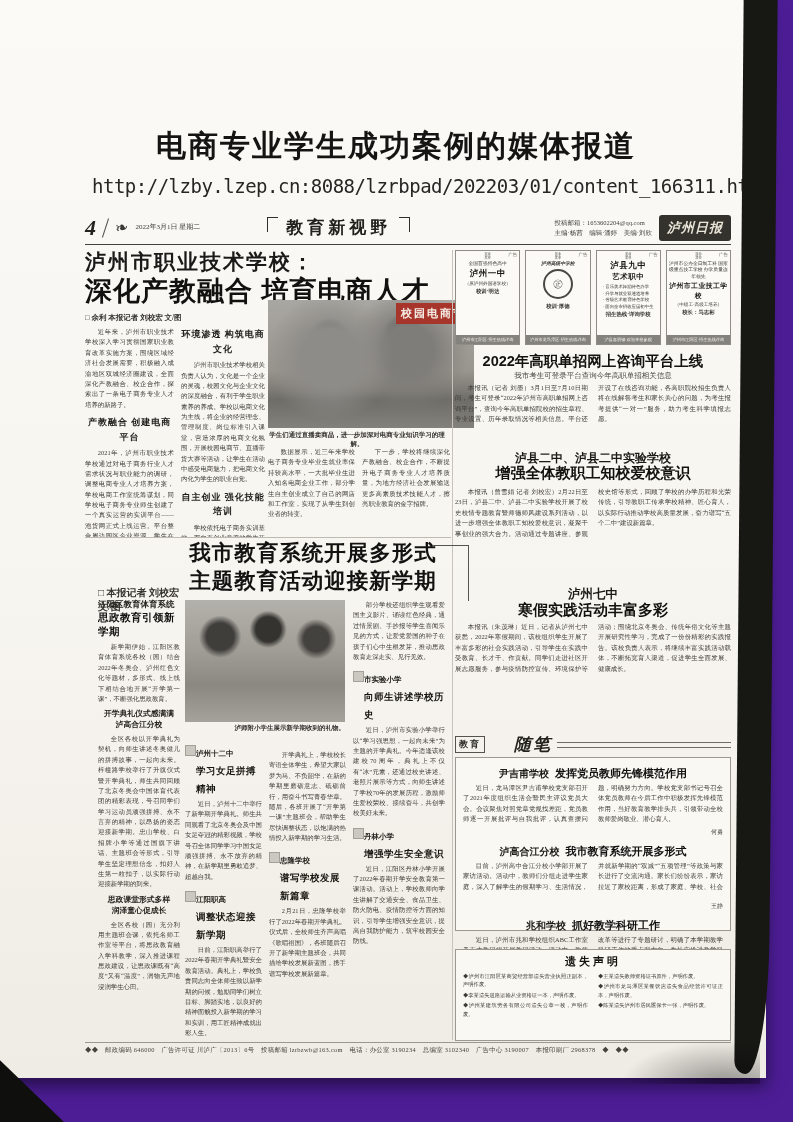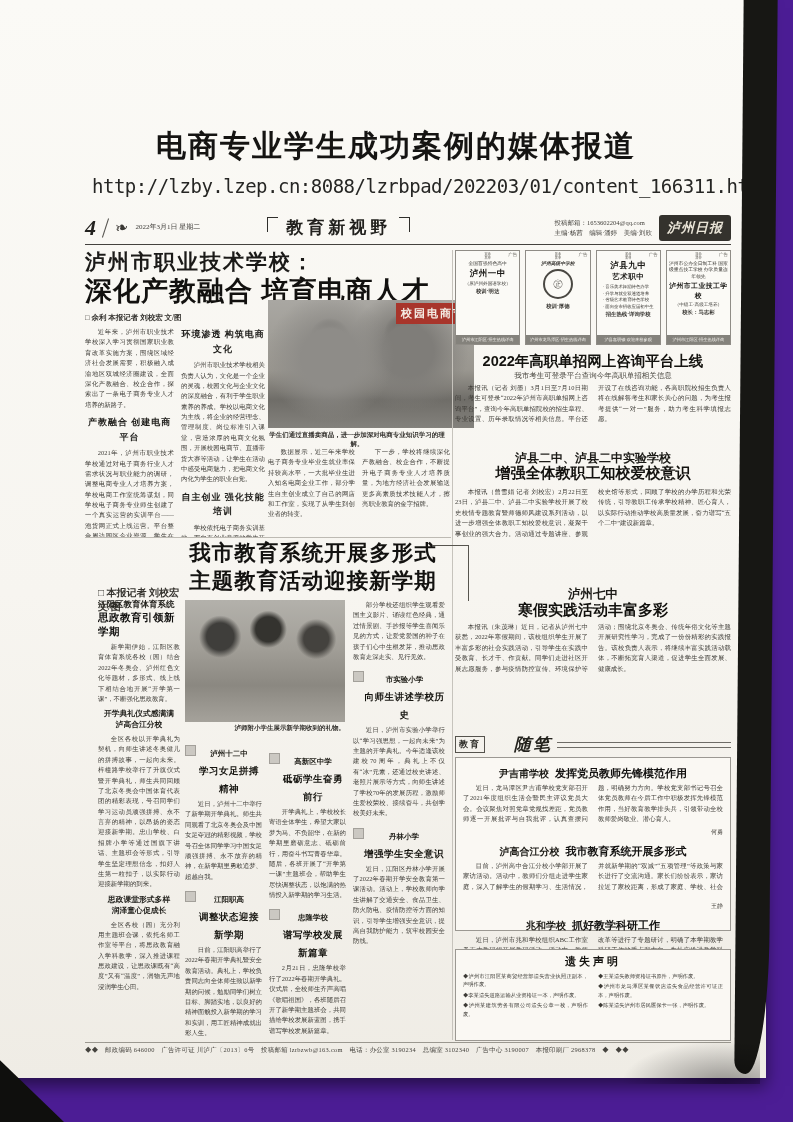"市实验小学" .mini { text-align: center -> none }
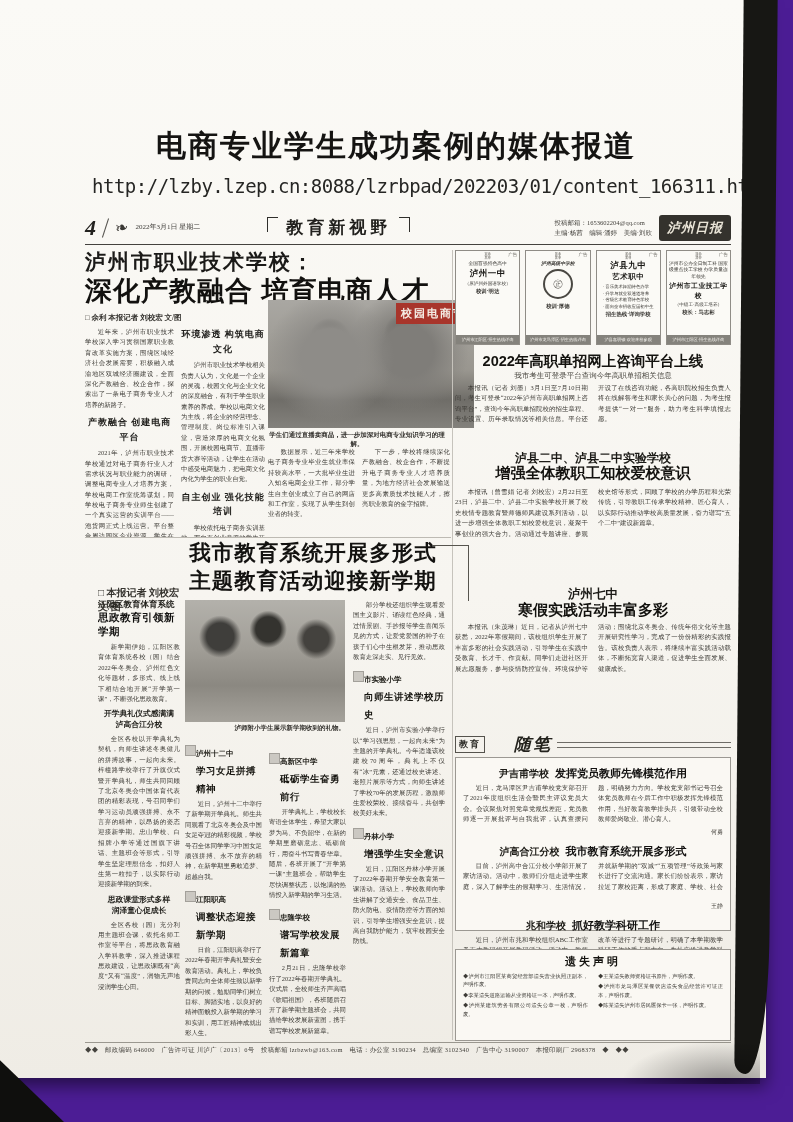"高新区中学" div.mini { html: <div> <span></span> <span><span>高新区中学</span><br> <span>砥砺学生奋勇前行</span></span> </div> -> none }
